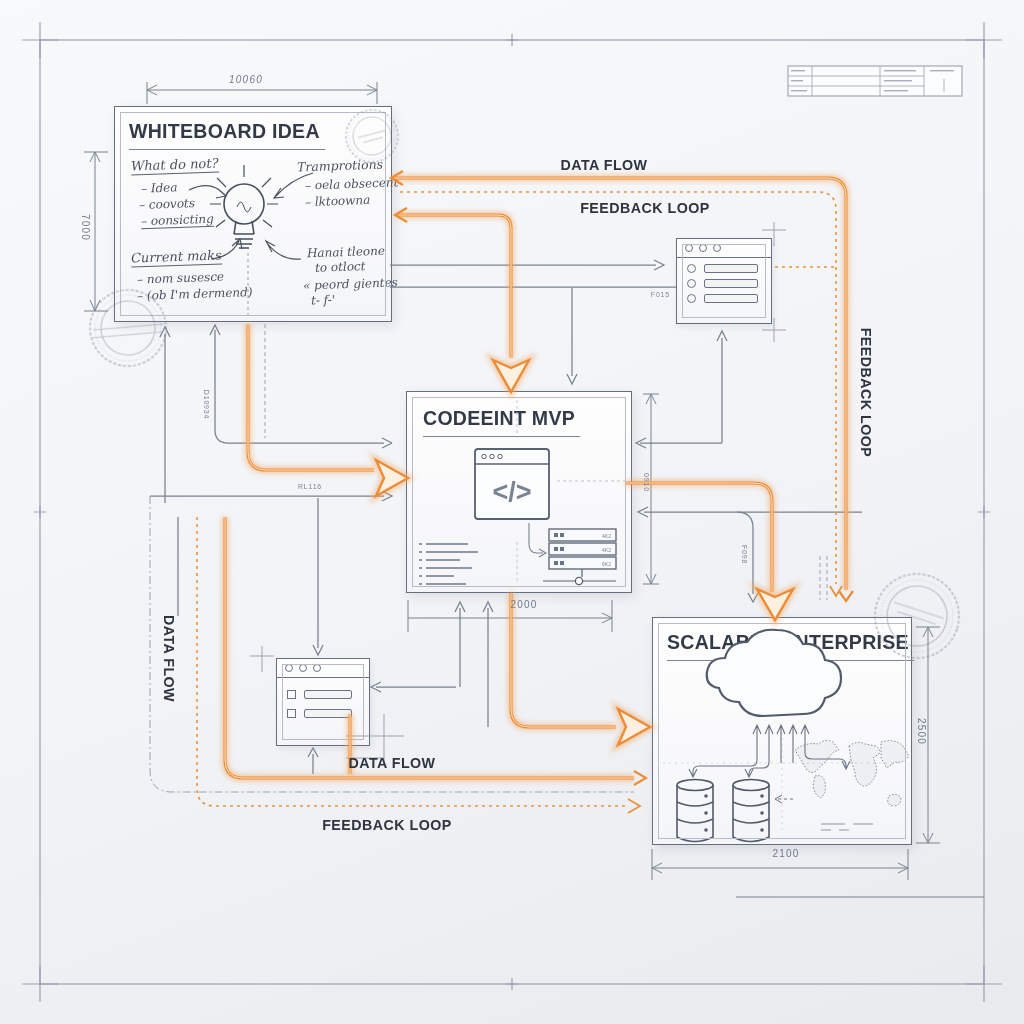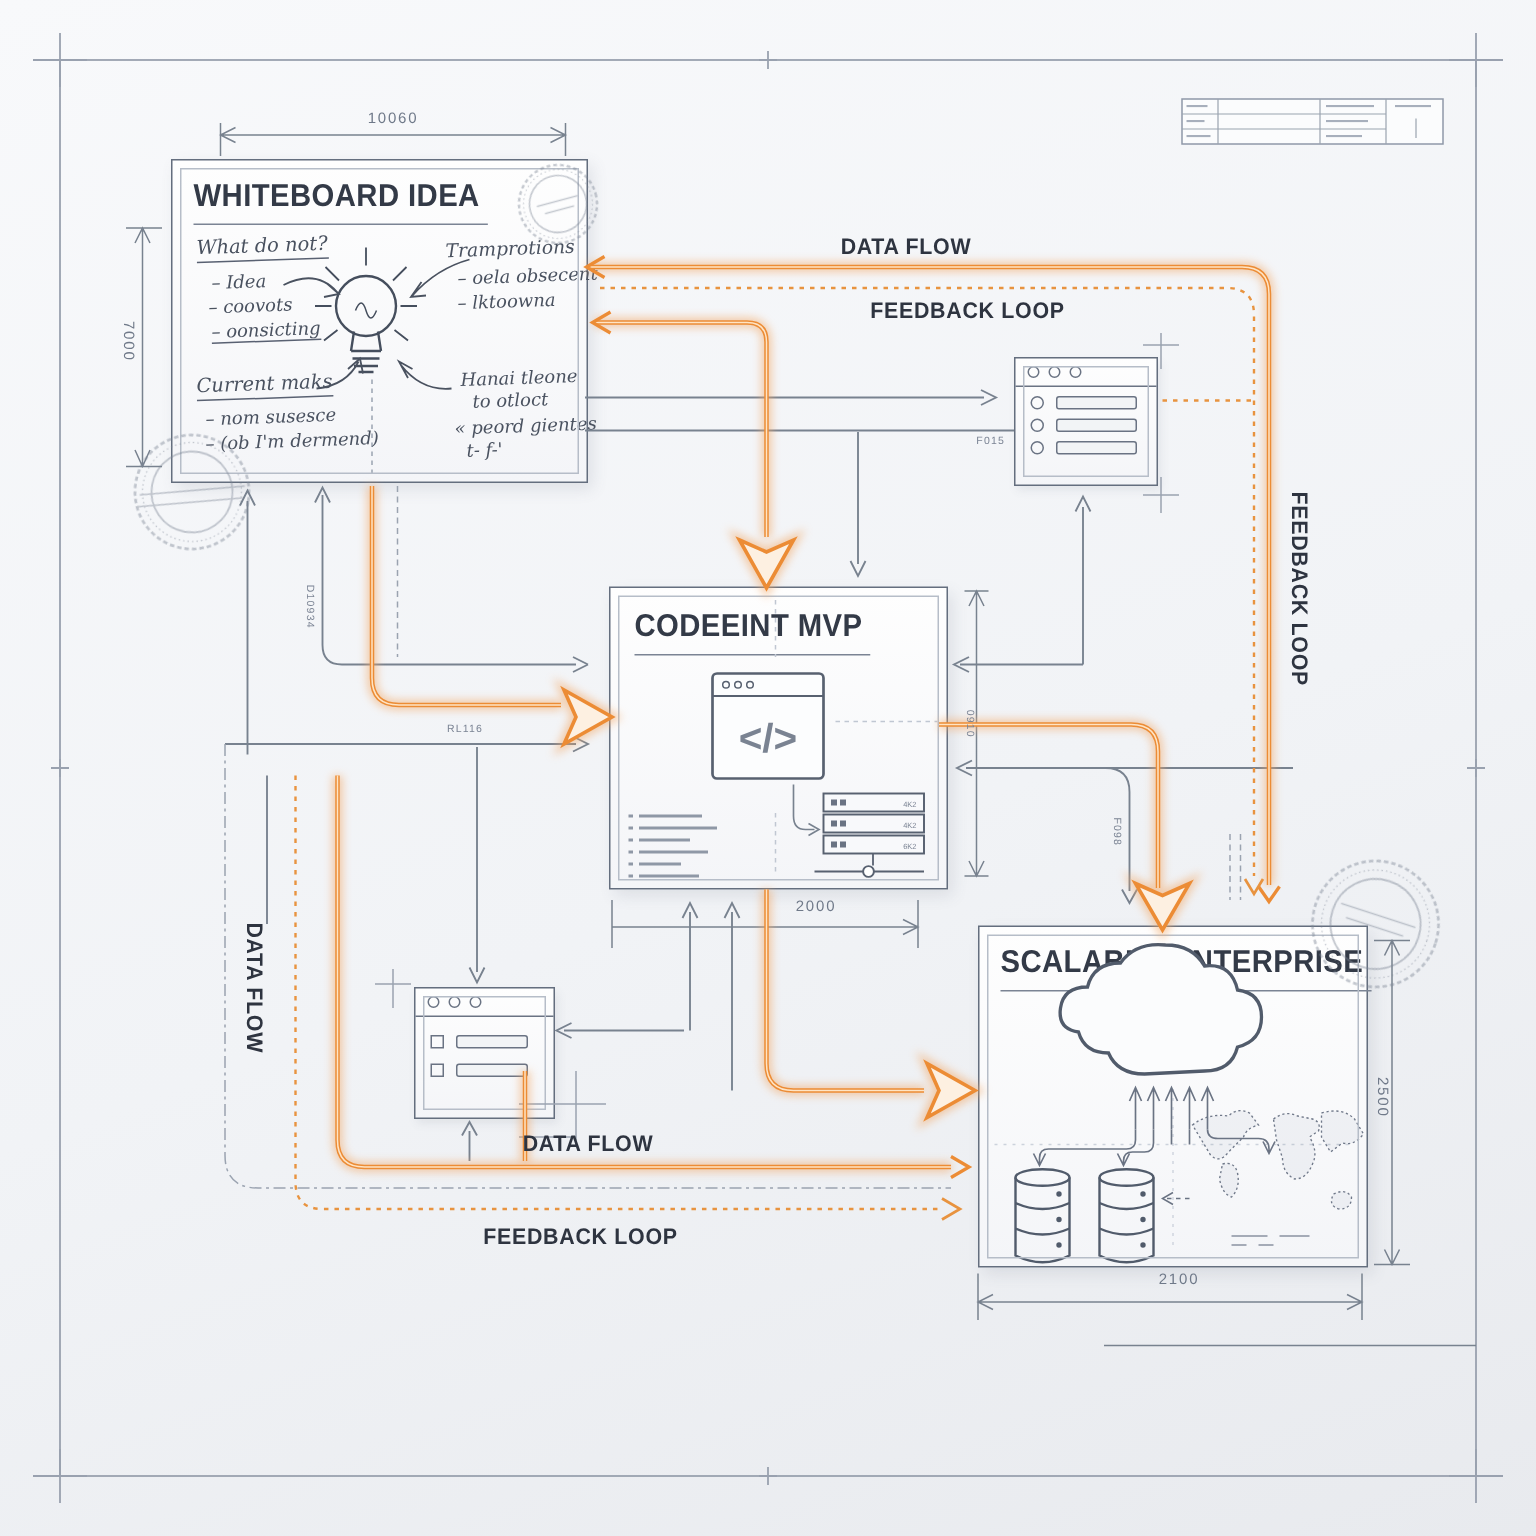"10060" div.dim { font-style: none -> italic; left: 222px -> 206px }
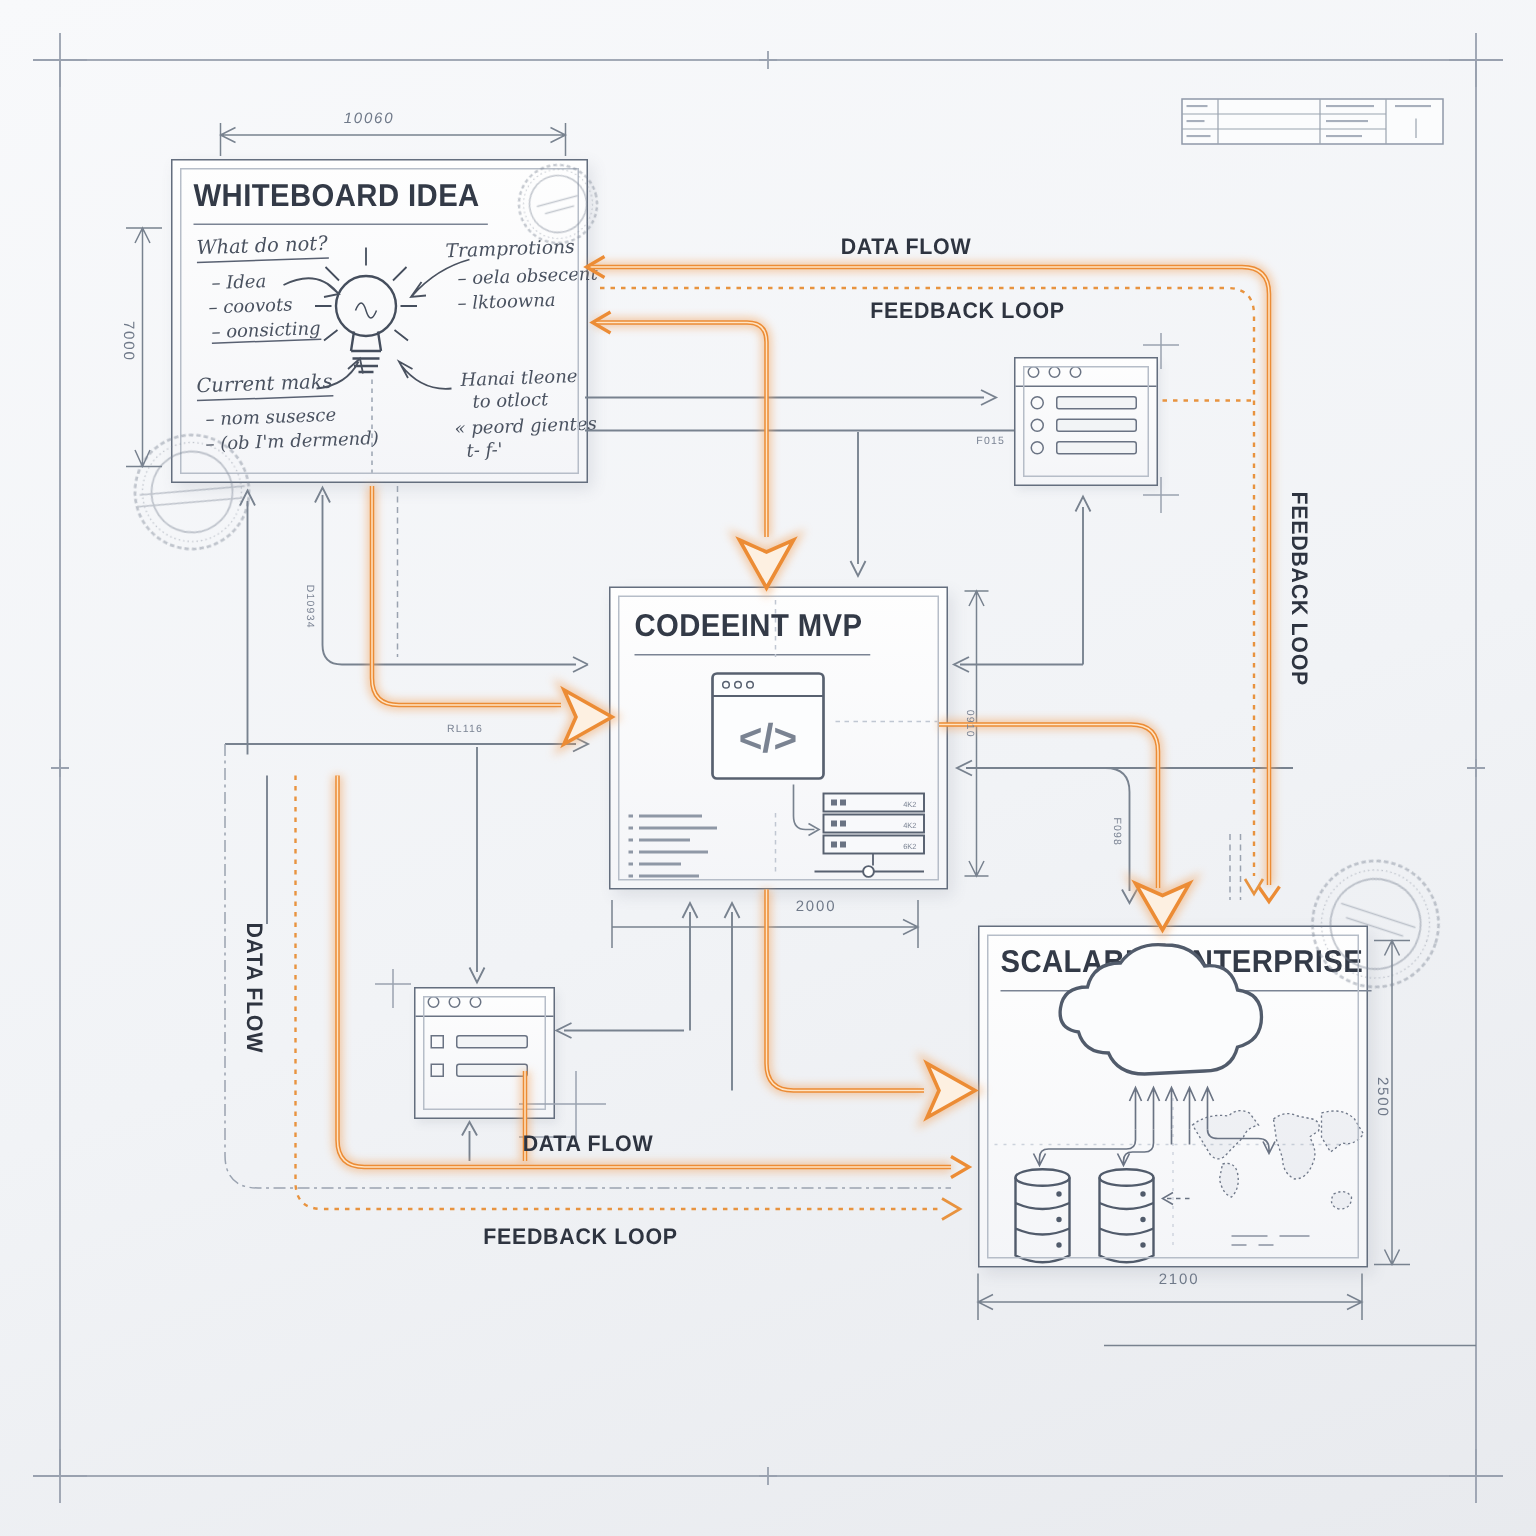"2000" div.dim { left: 514px -> 494px }
